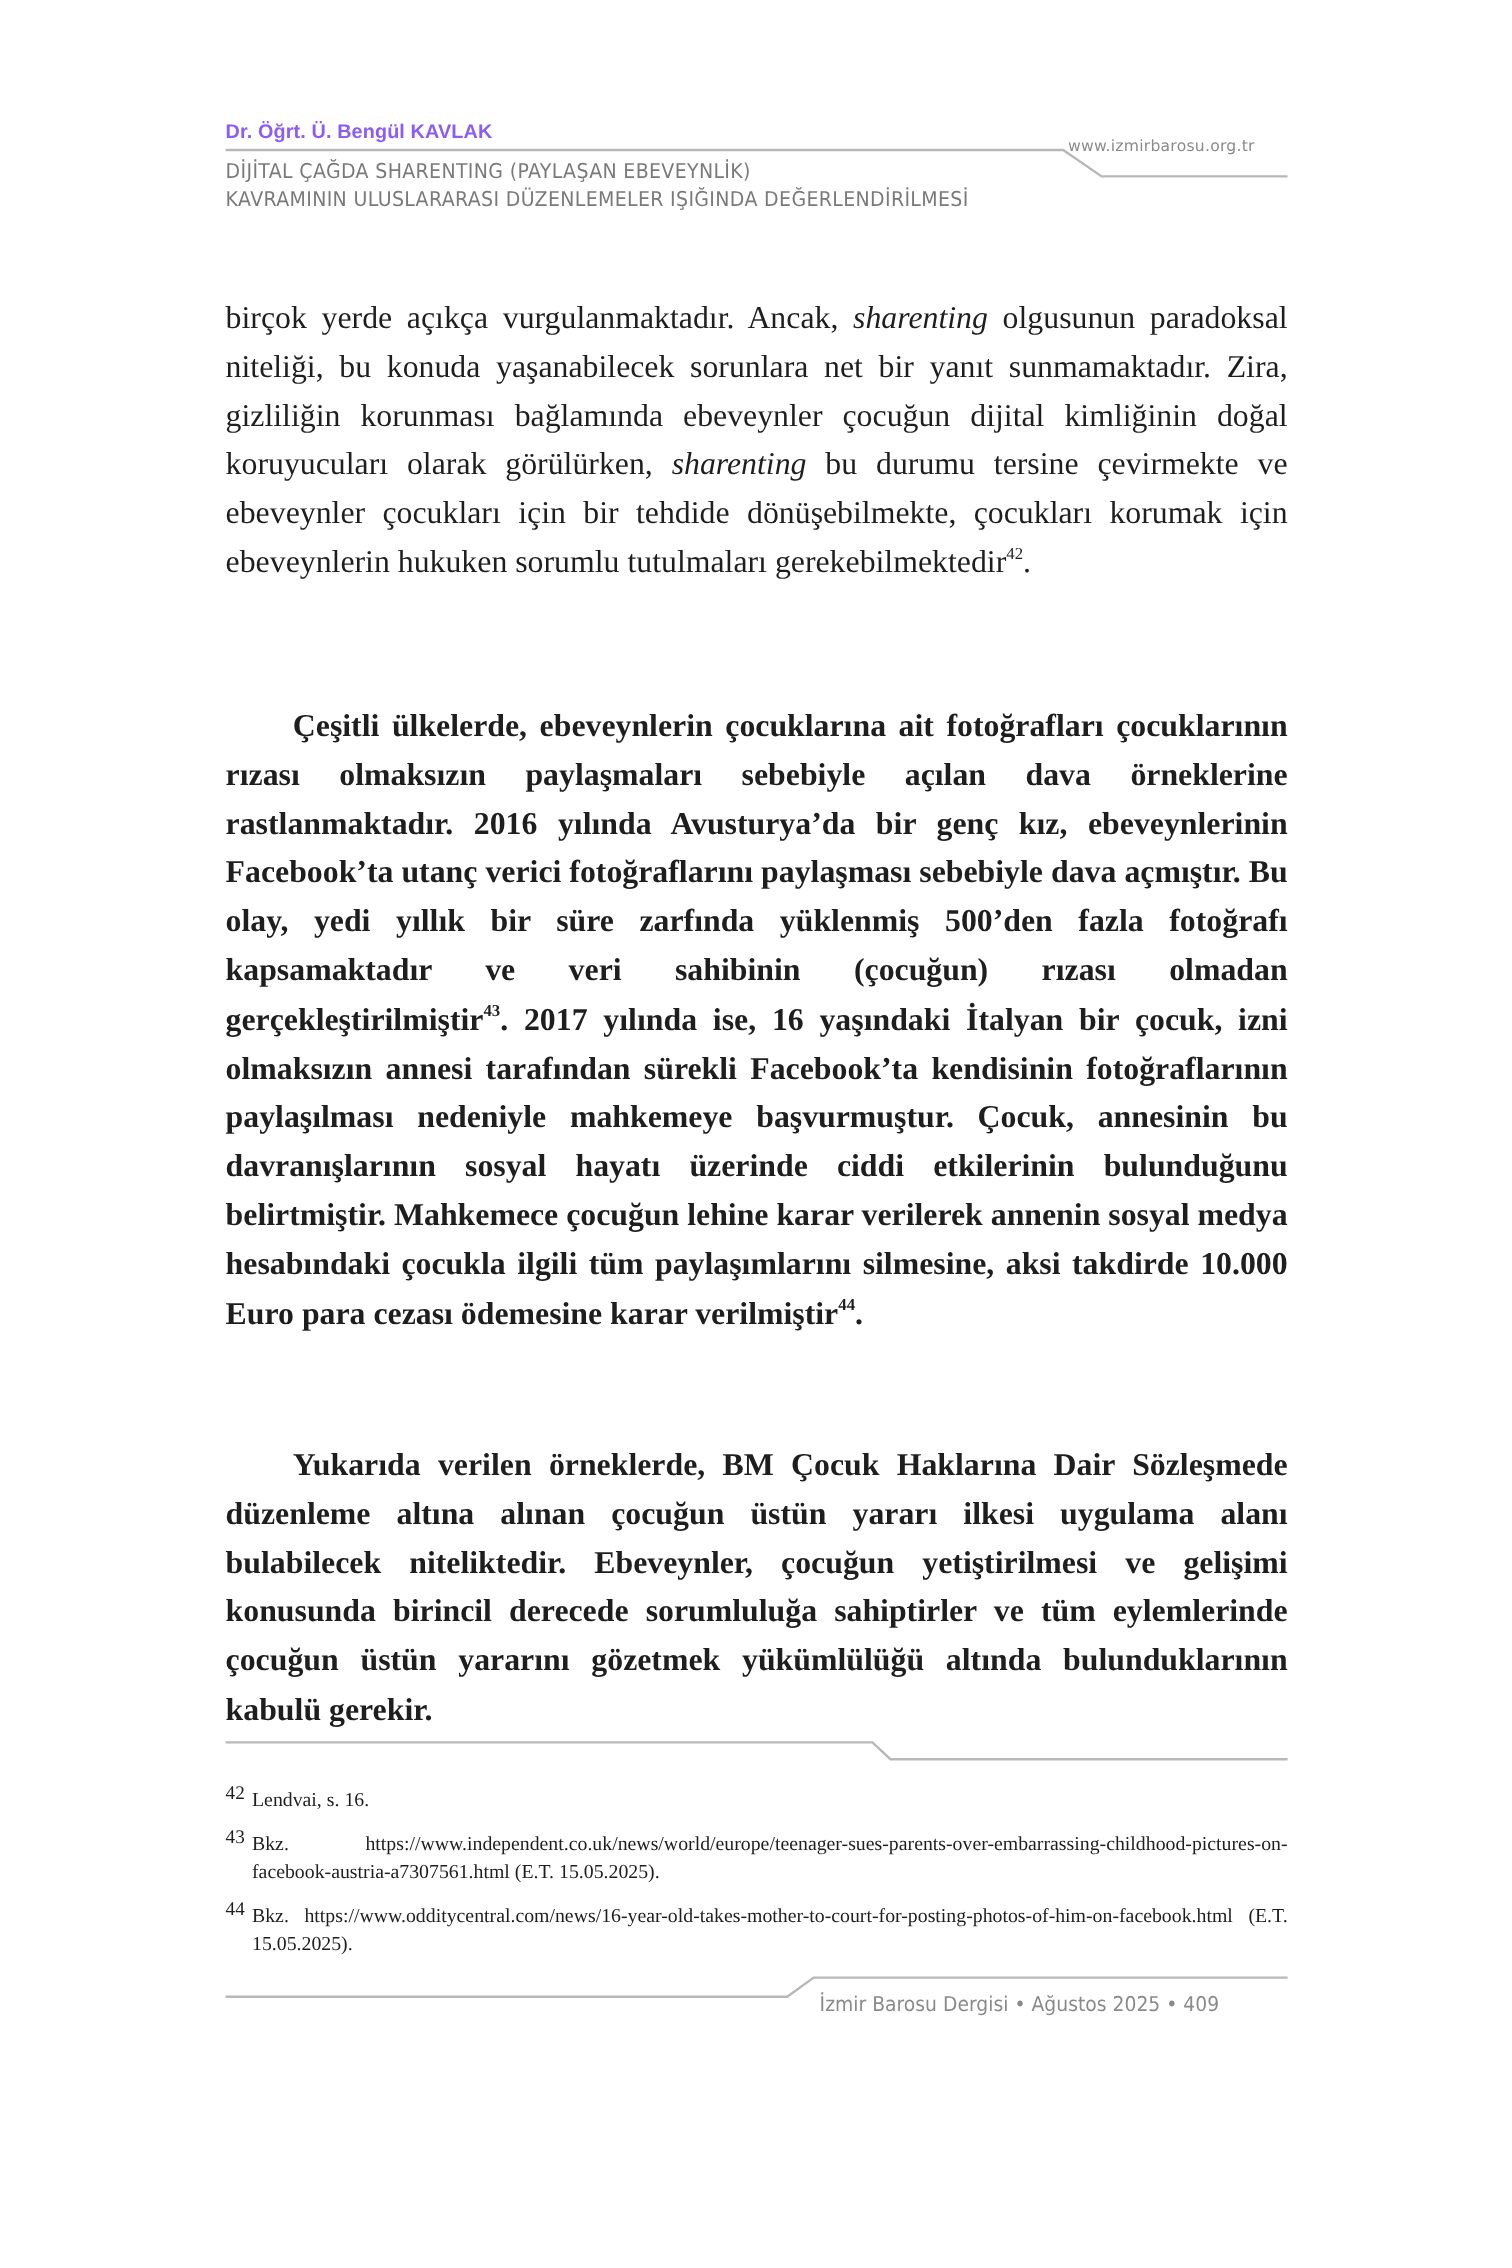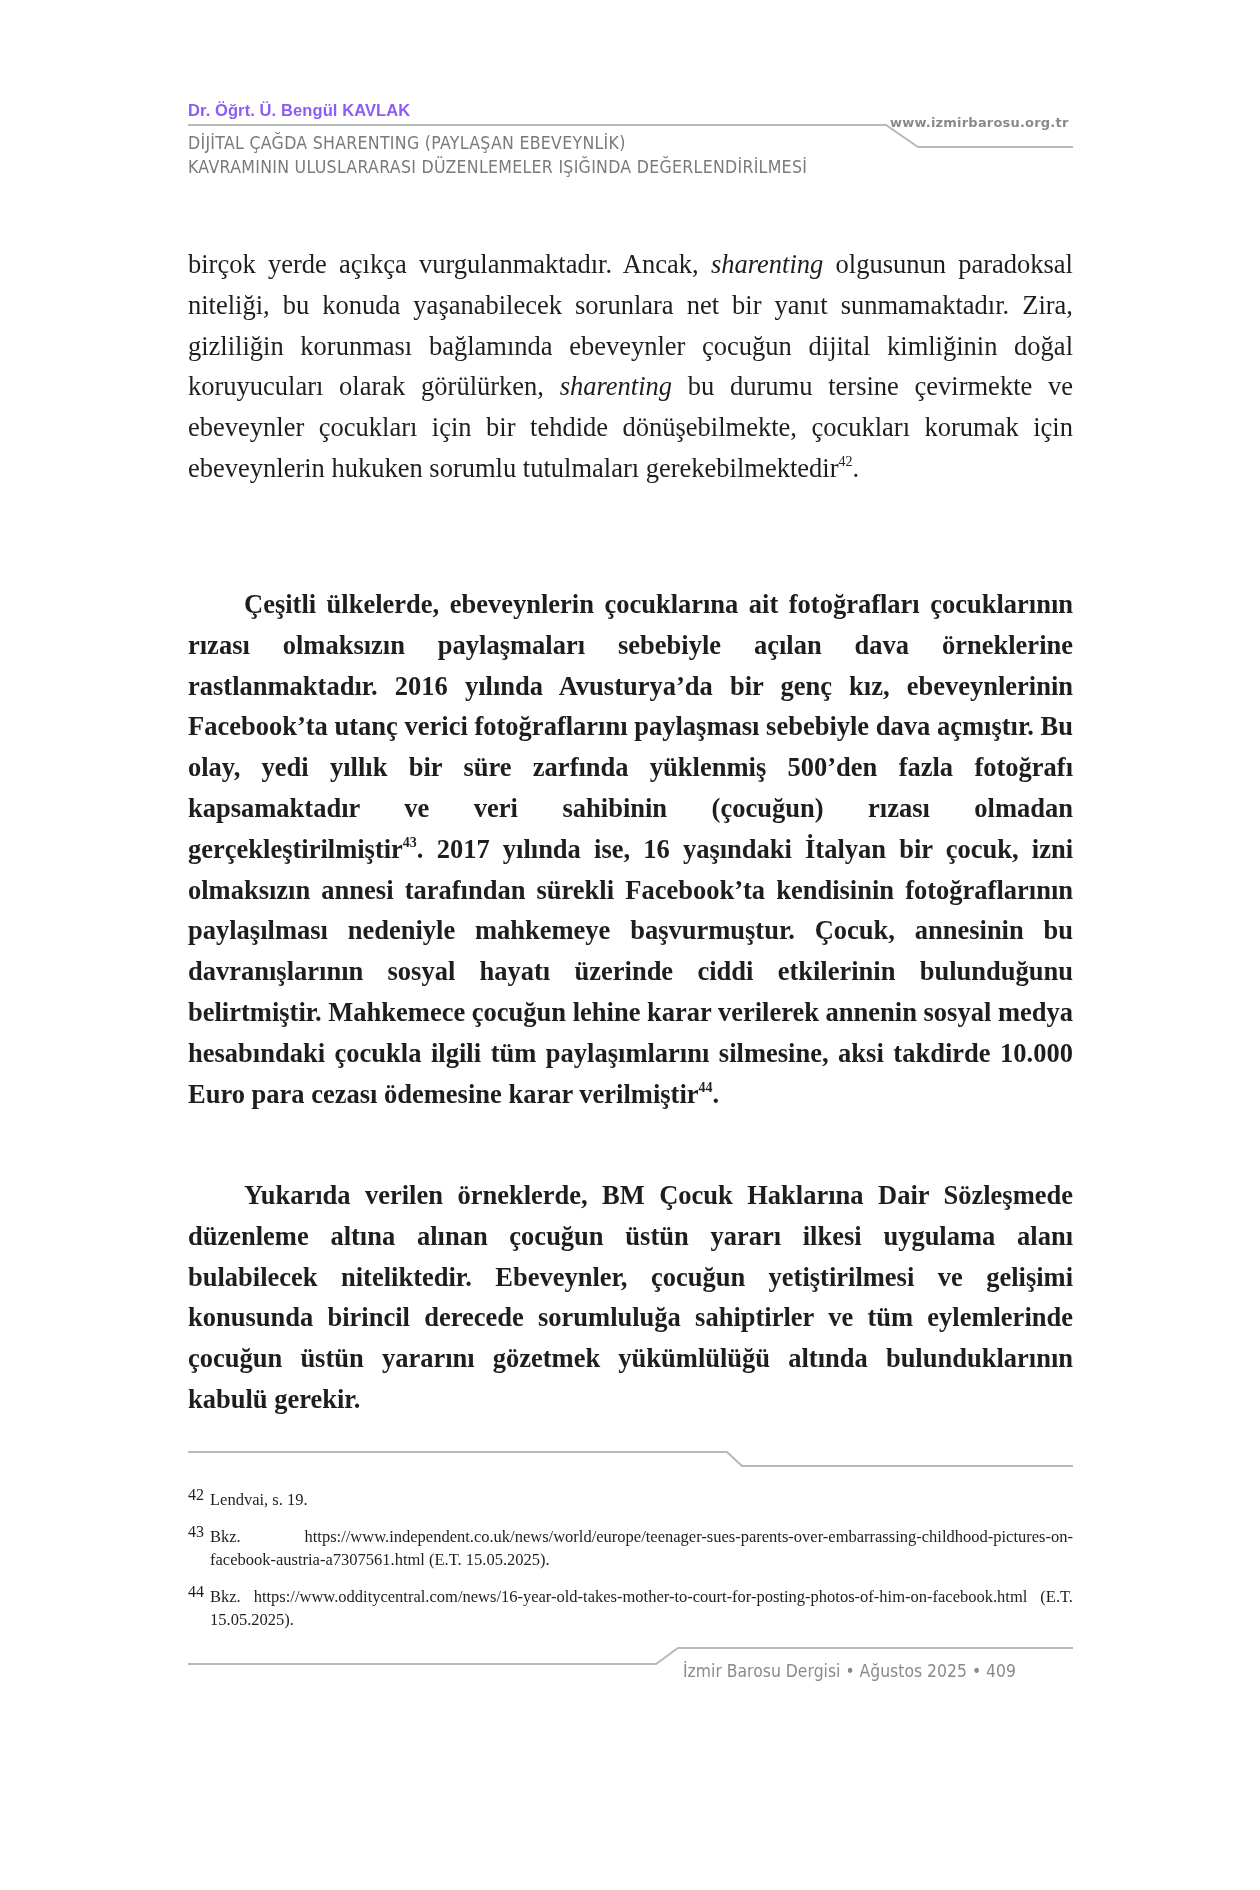"www.izmirbarosu.org.tr" .hdr-site { font-weight: bold -> none }
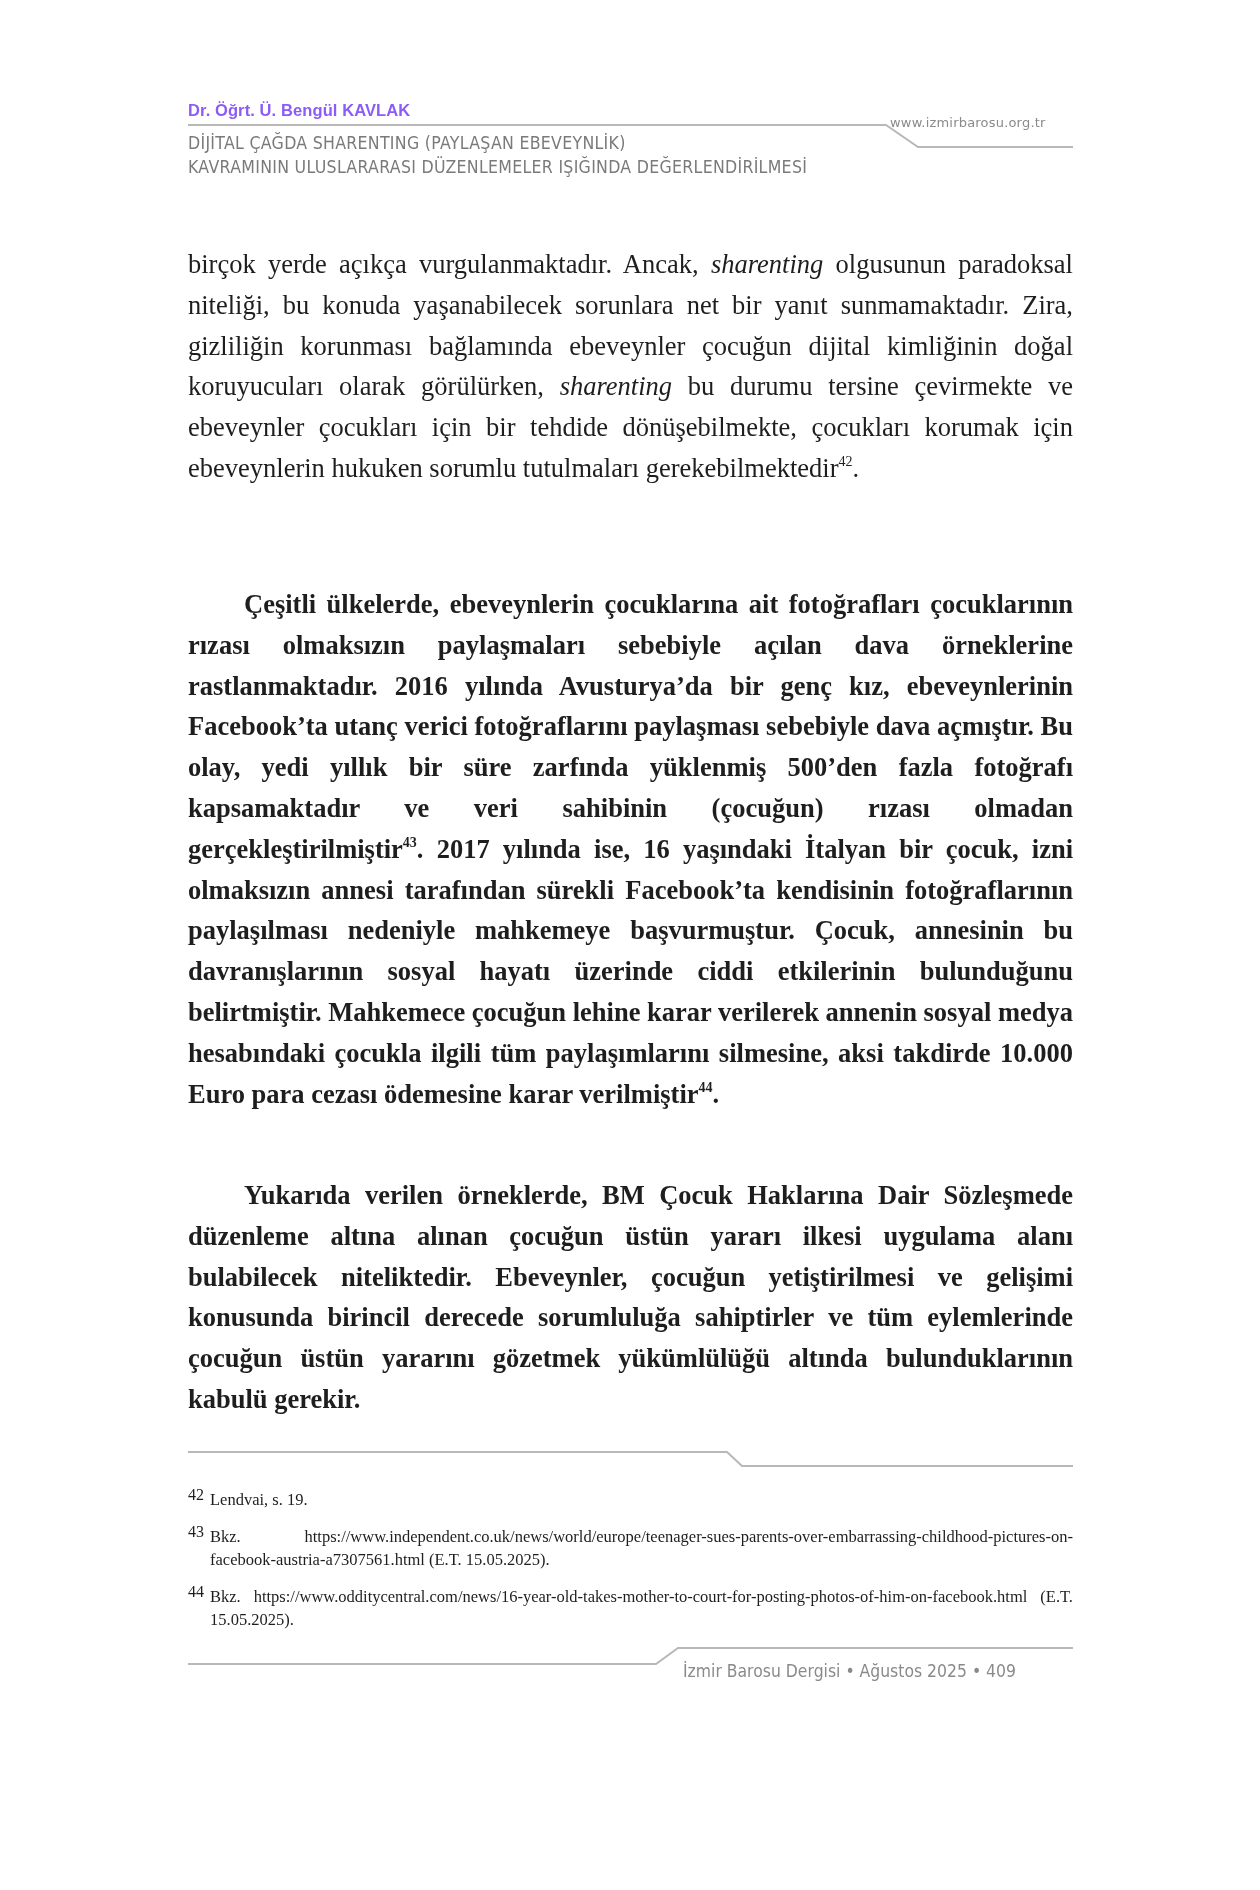"Yukarıda verilen örneklerde, BM Çocuk" .p3 { top: 1175px -> 1200px }
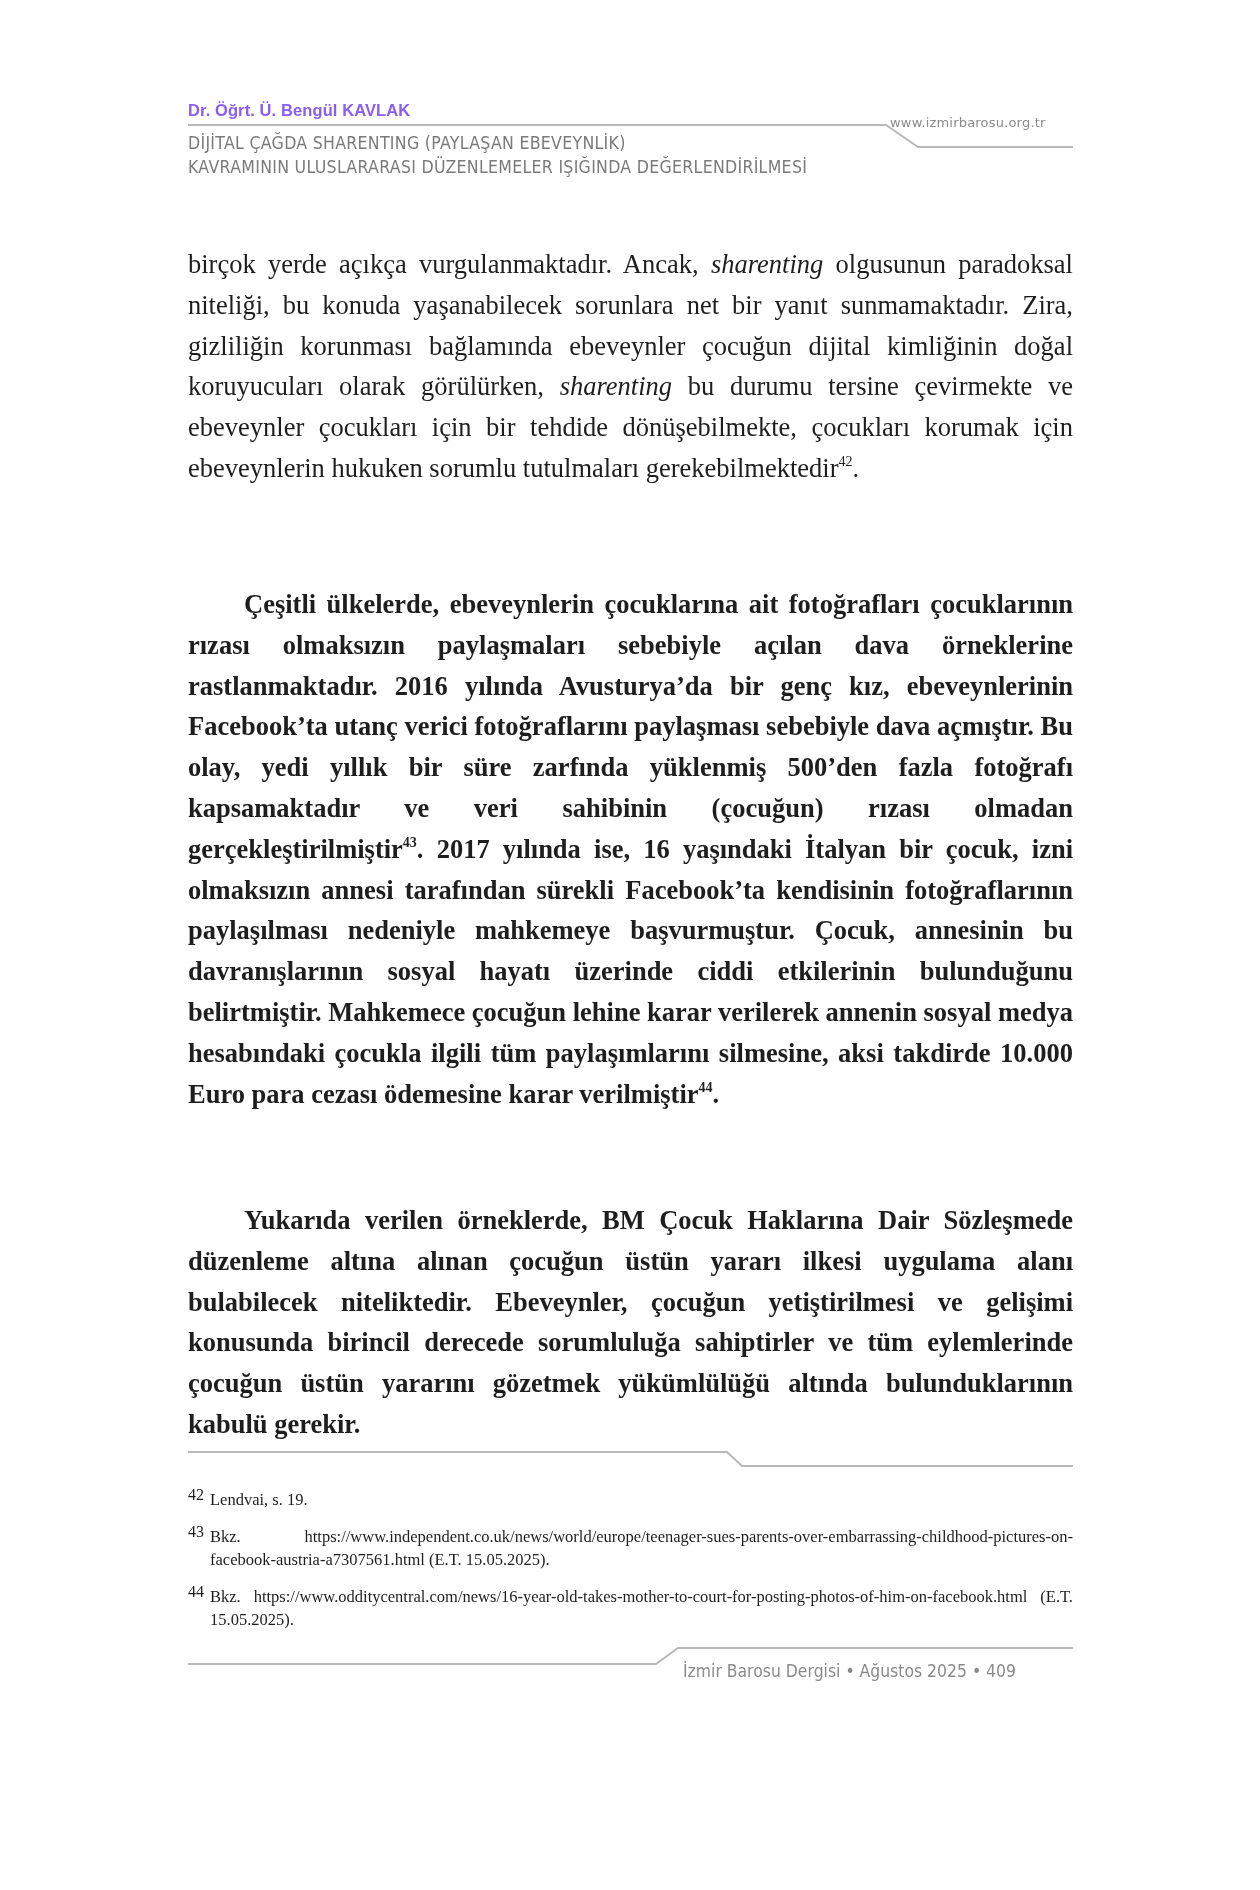"Lendvai, s. 19." span { text: 19 -> 16 }
